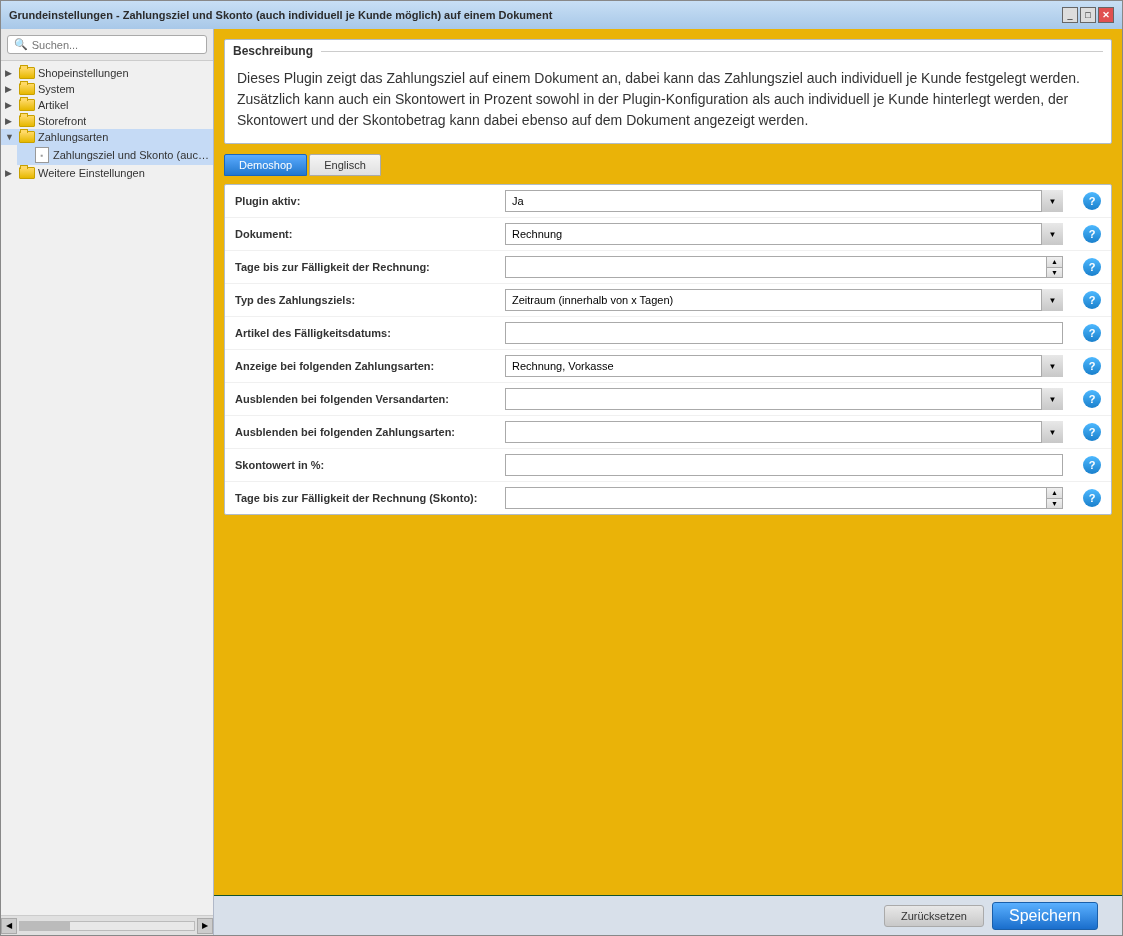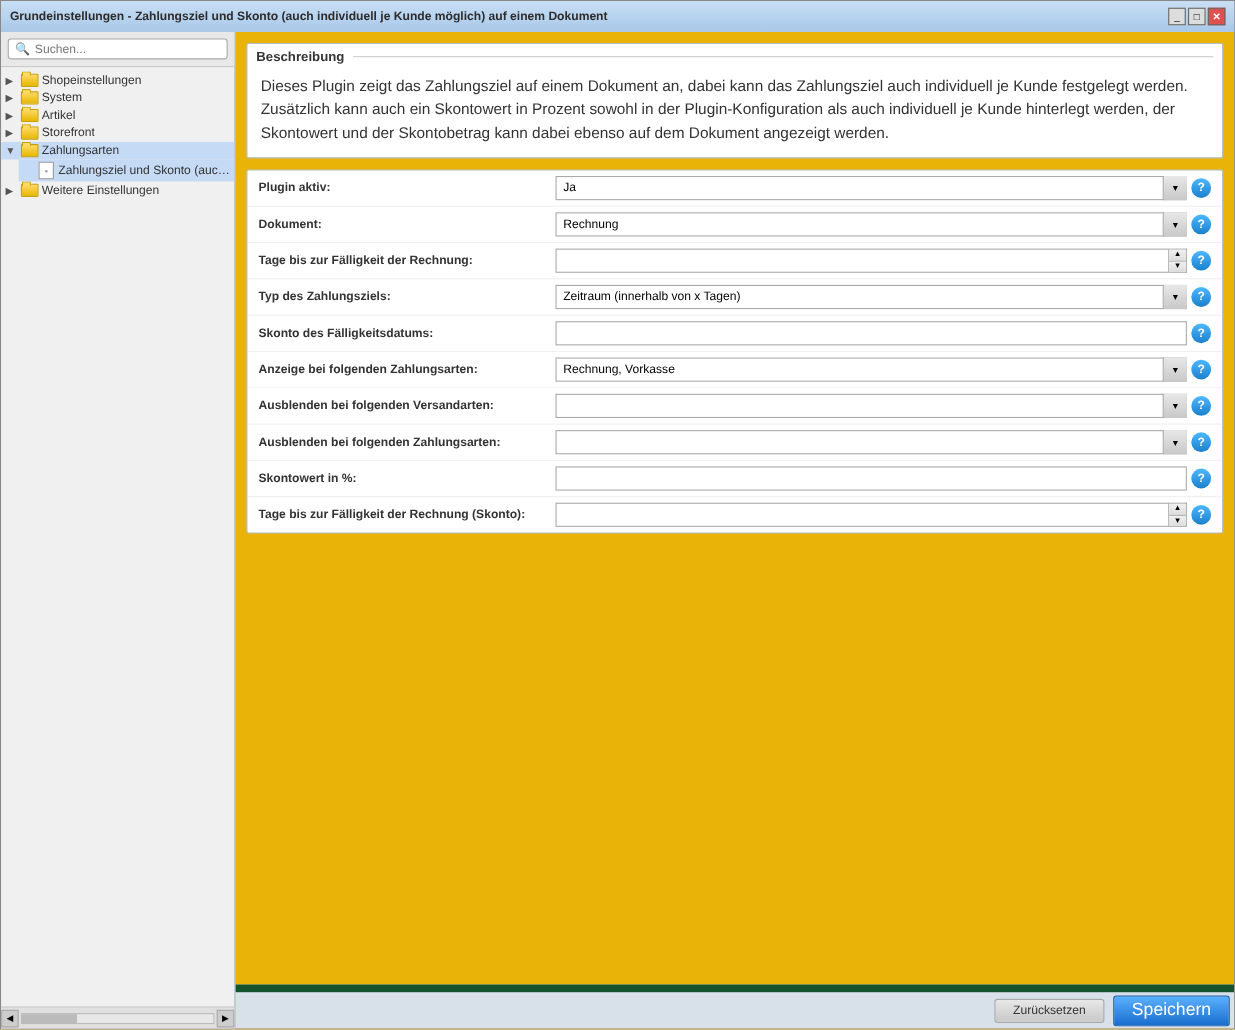"Demoshop" div.tabs-area { html: none -> <div> <div>Demoshop</div> <div>Englisch</div> </div> }
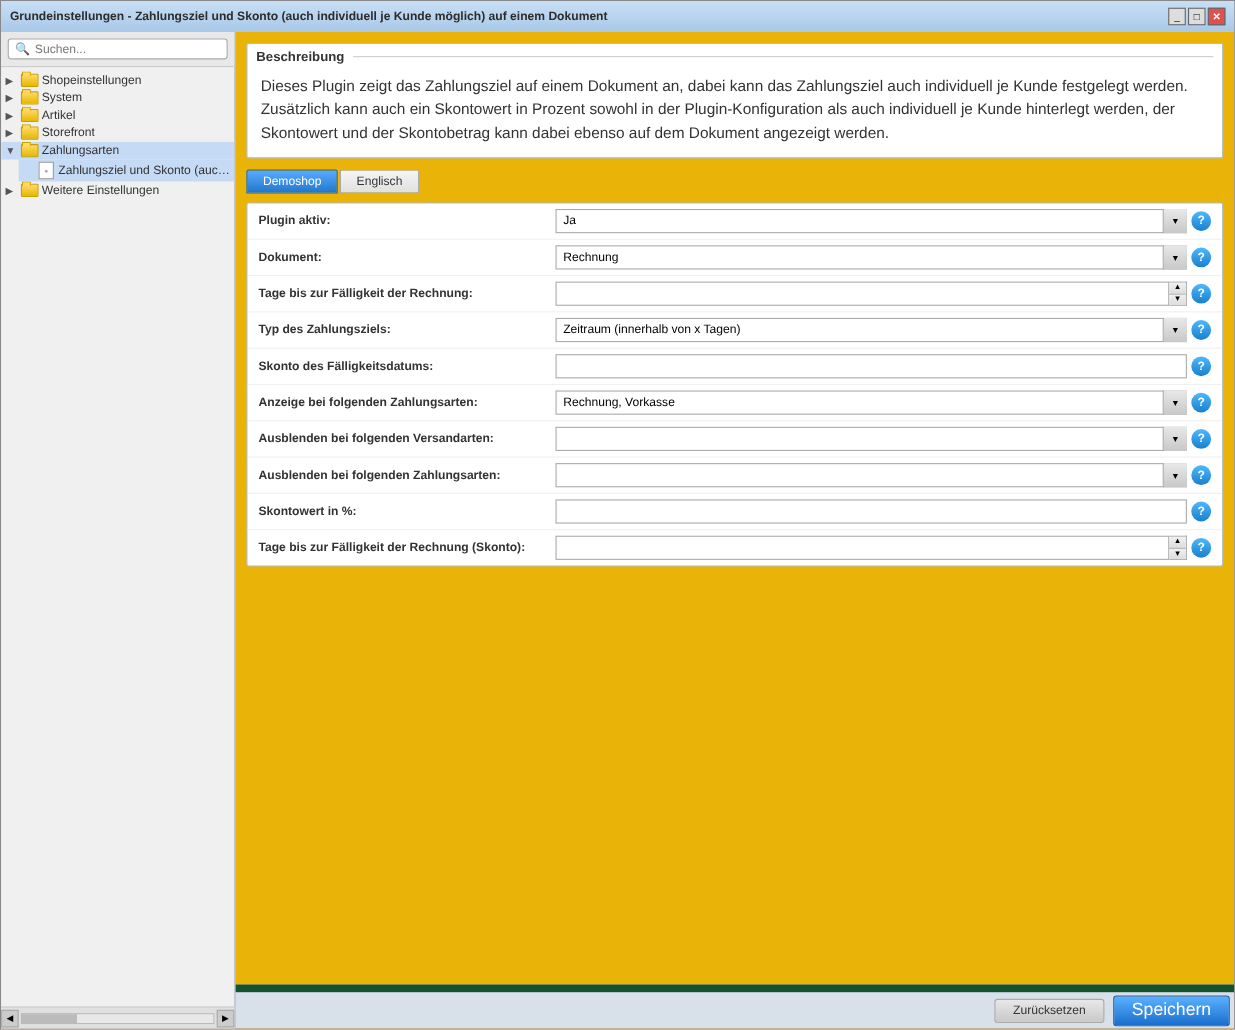"Ja" .form-control-wrapper { gap: 4px -> 20px }
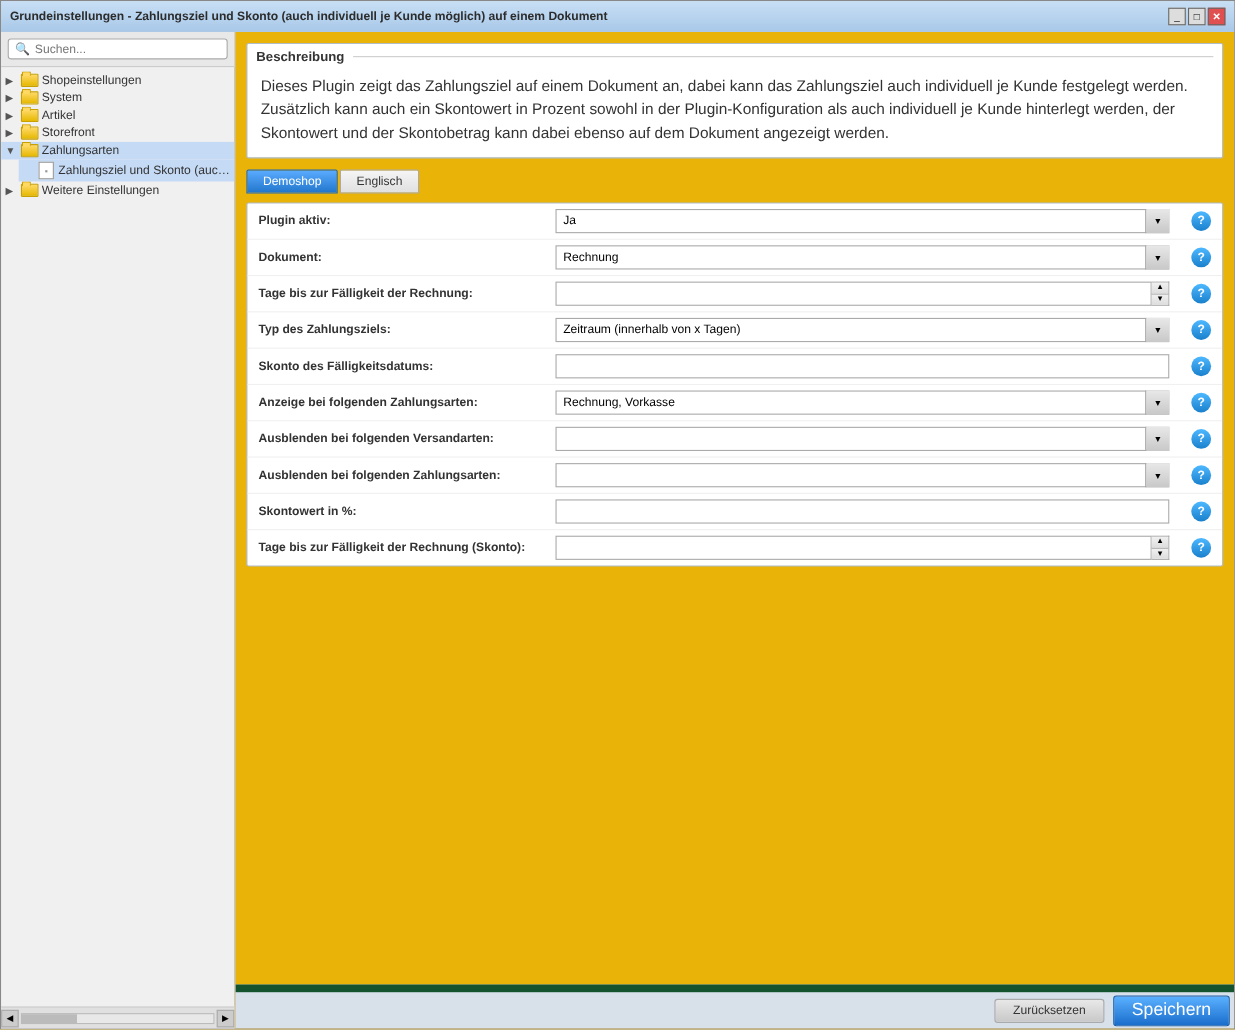"Skonto des Fälligkeitsdatums:" div.form-label { text: Skonto -> Artikel }
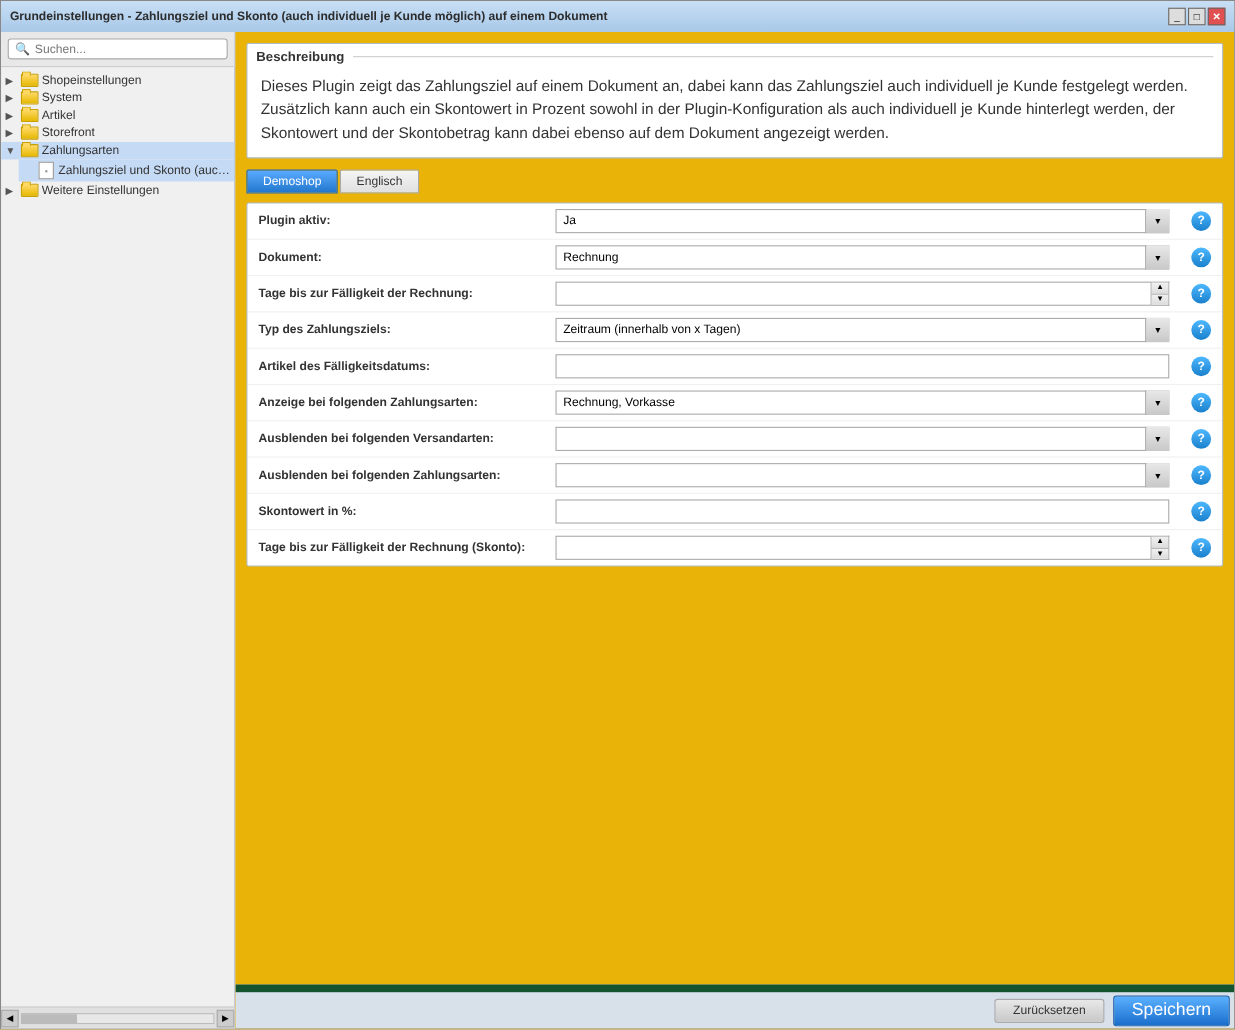"Zurücksetzen" .footer { border-top: 7px solid #14532d -> 1px solid #14532d; padding: 0 4px -> 0 24px }
